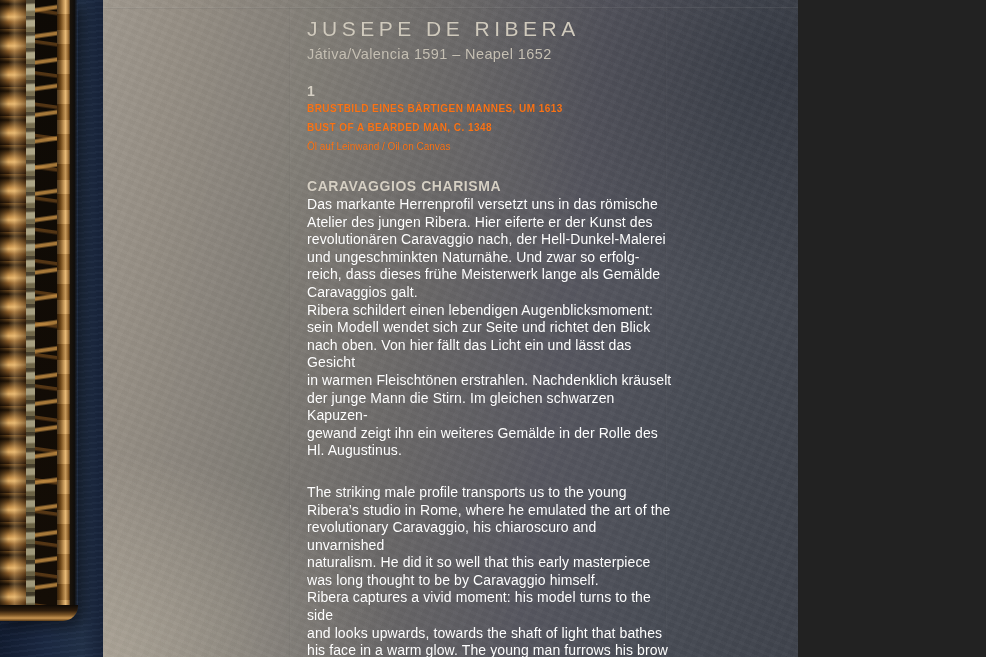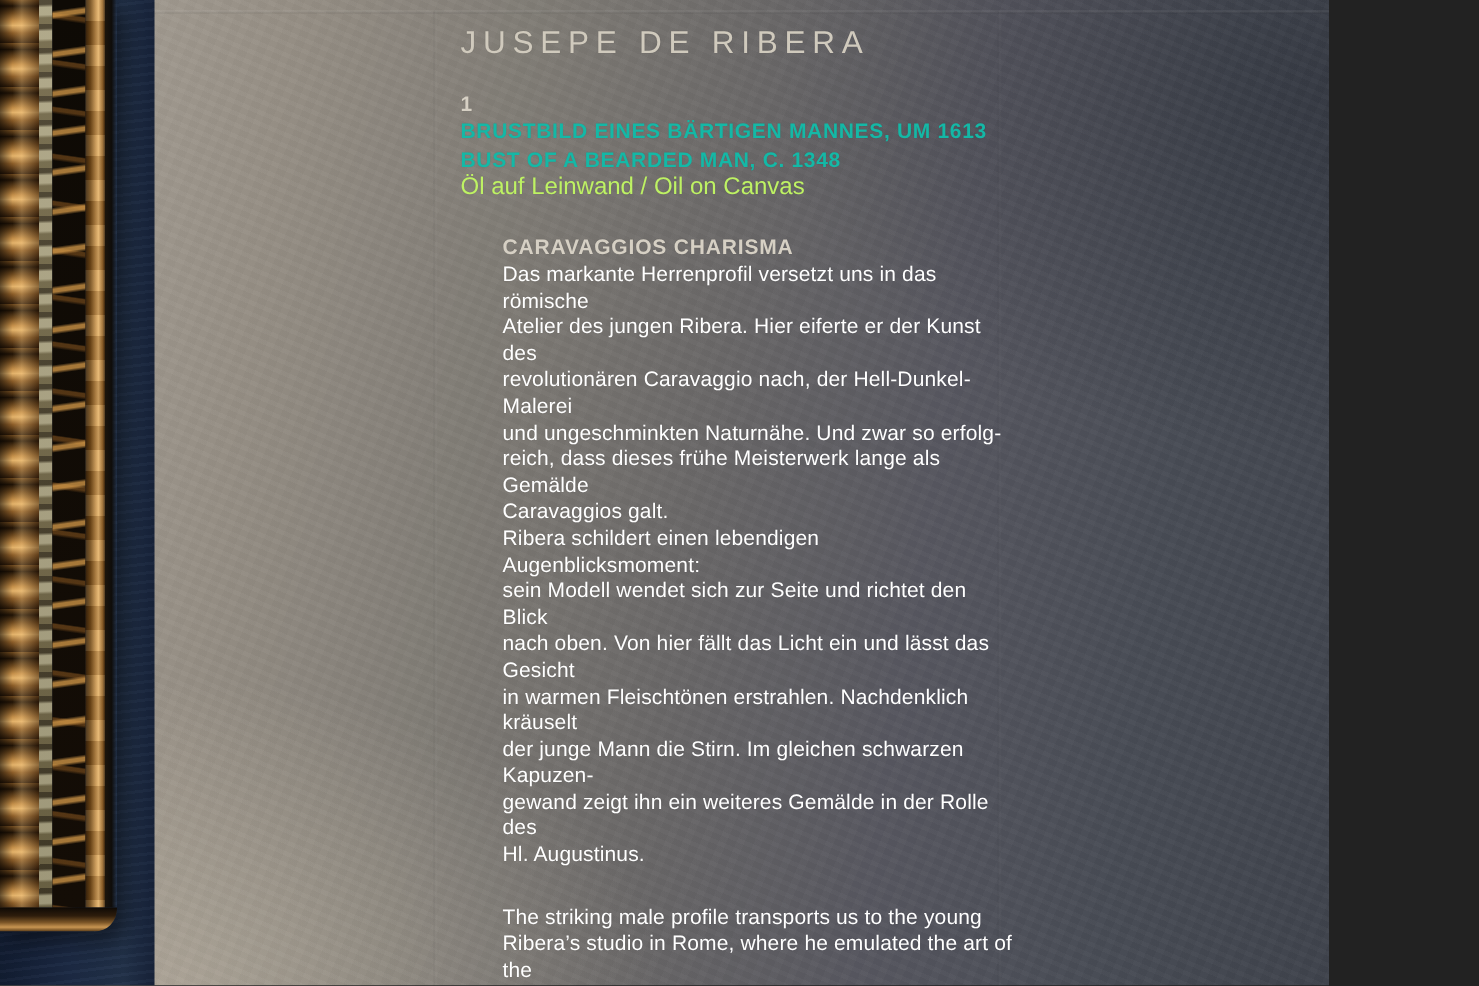"JUSEPE DE RIBERA" .scene { width: 886px -> 798px }
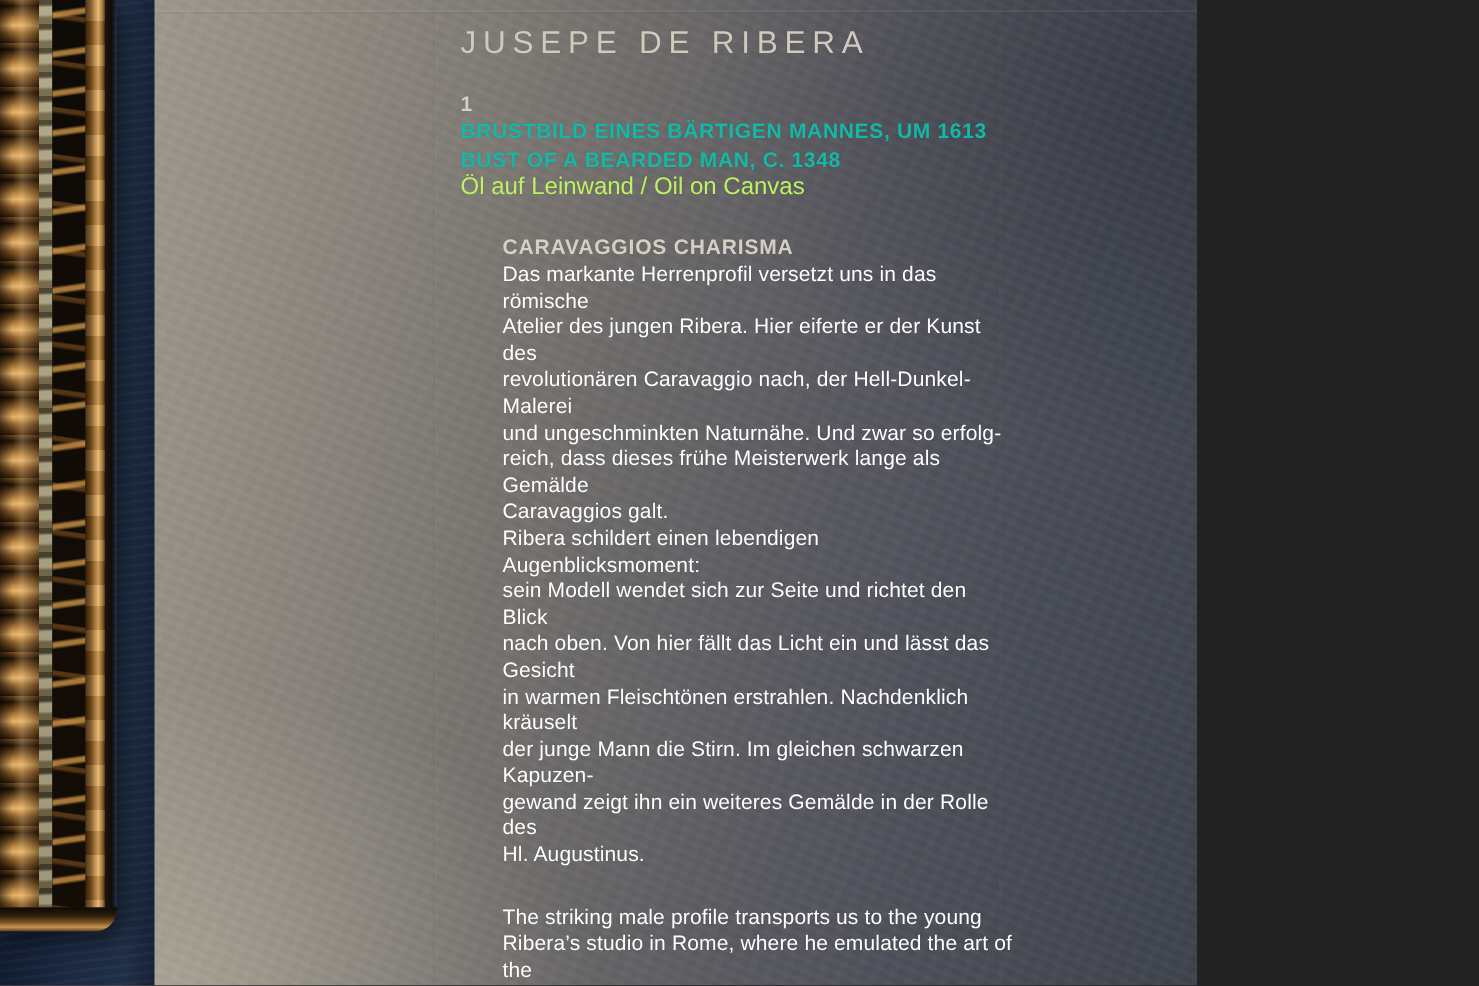"Játiva/Valencia 1591 – Neapel 1652" div.artist-dates { html: none -> <div>Játiva/Valencia 1591 – Neapel 1652</div> }
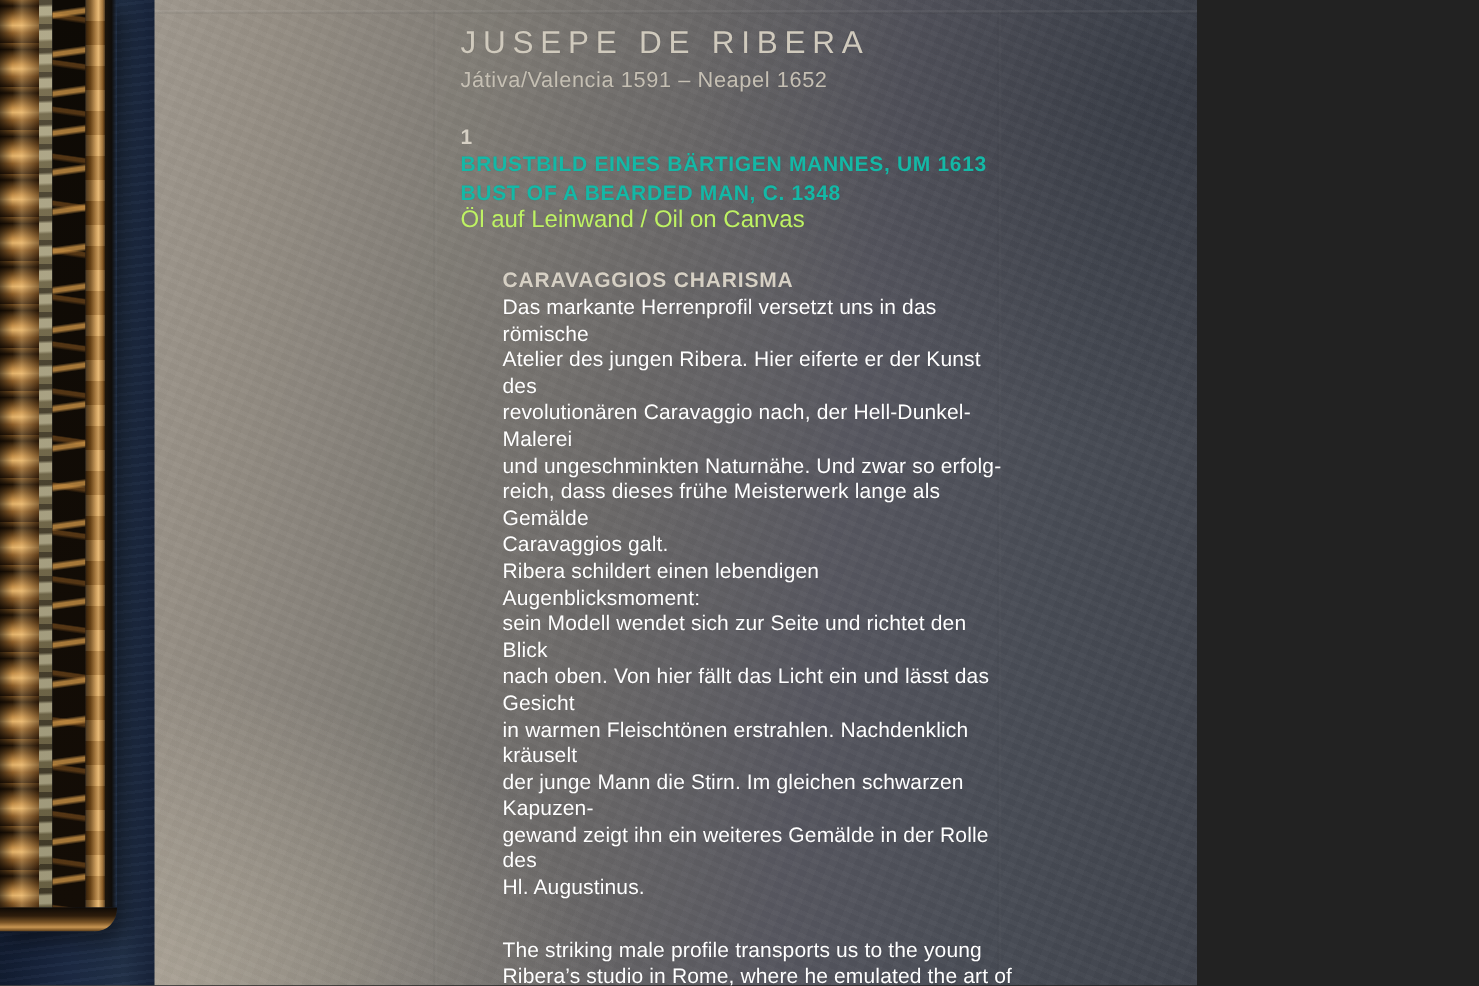"BRUSTBILD EINES BÄRTIGEN MANNES, UM" .artwork-title { color: #14b8a6 -> #f97316; font-size: 14px -> 10px }
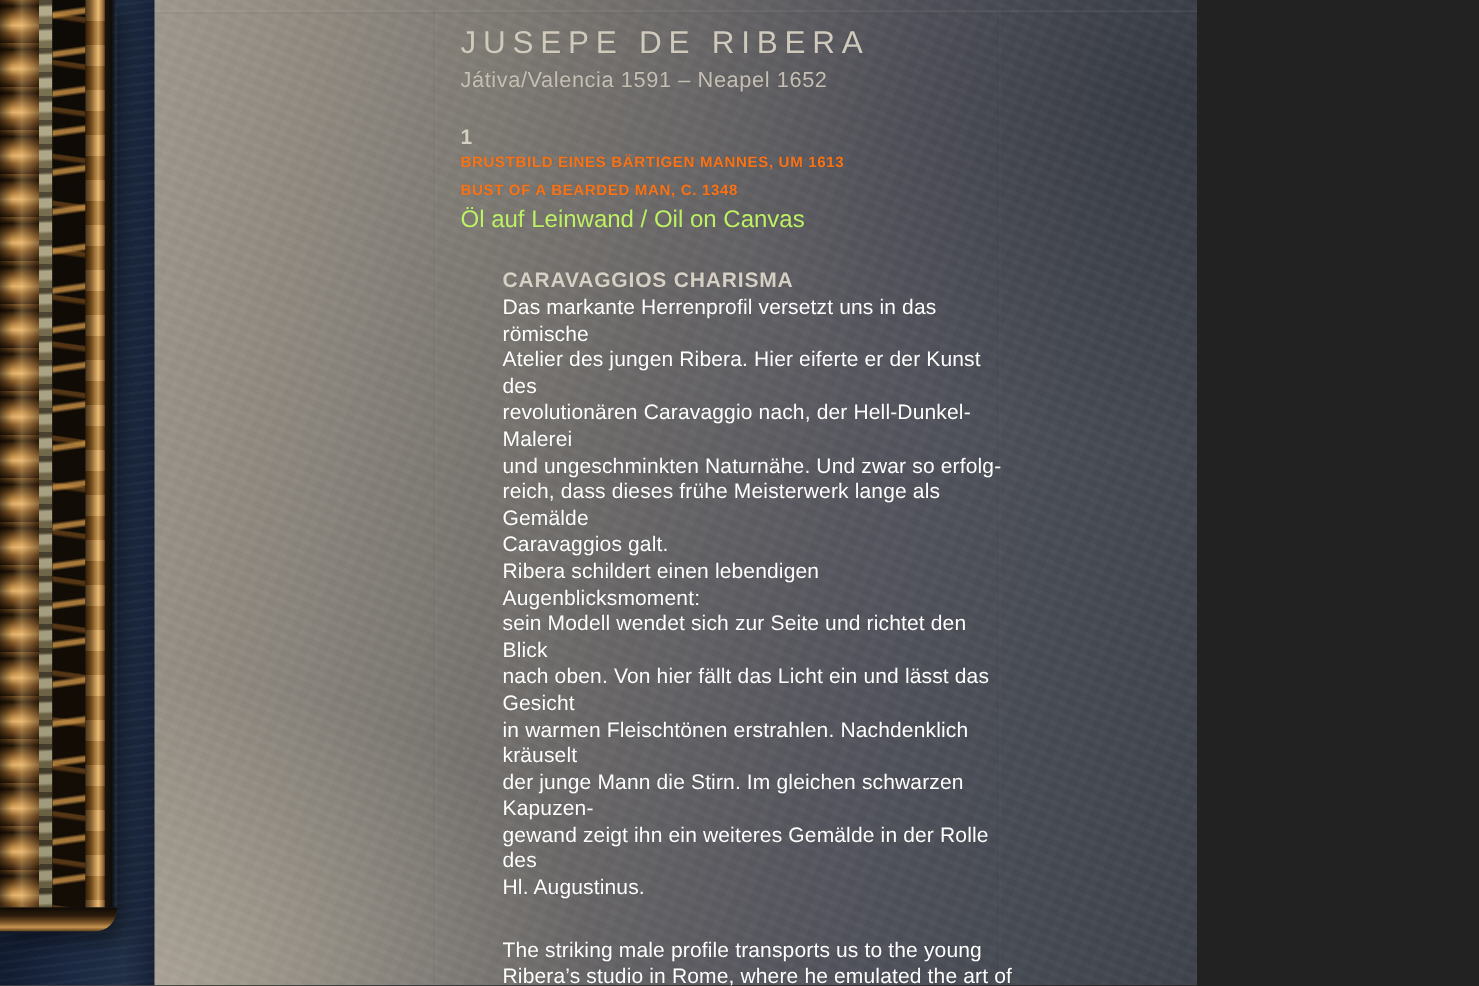"Öl auf Leinwand / Oil" .artwork-meta { color: #bef264 -> #f97316; font-size: 16px -> 10px }
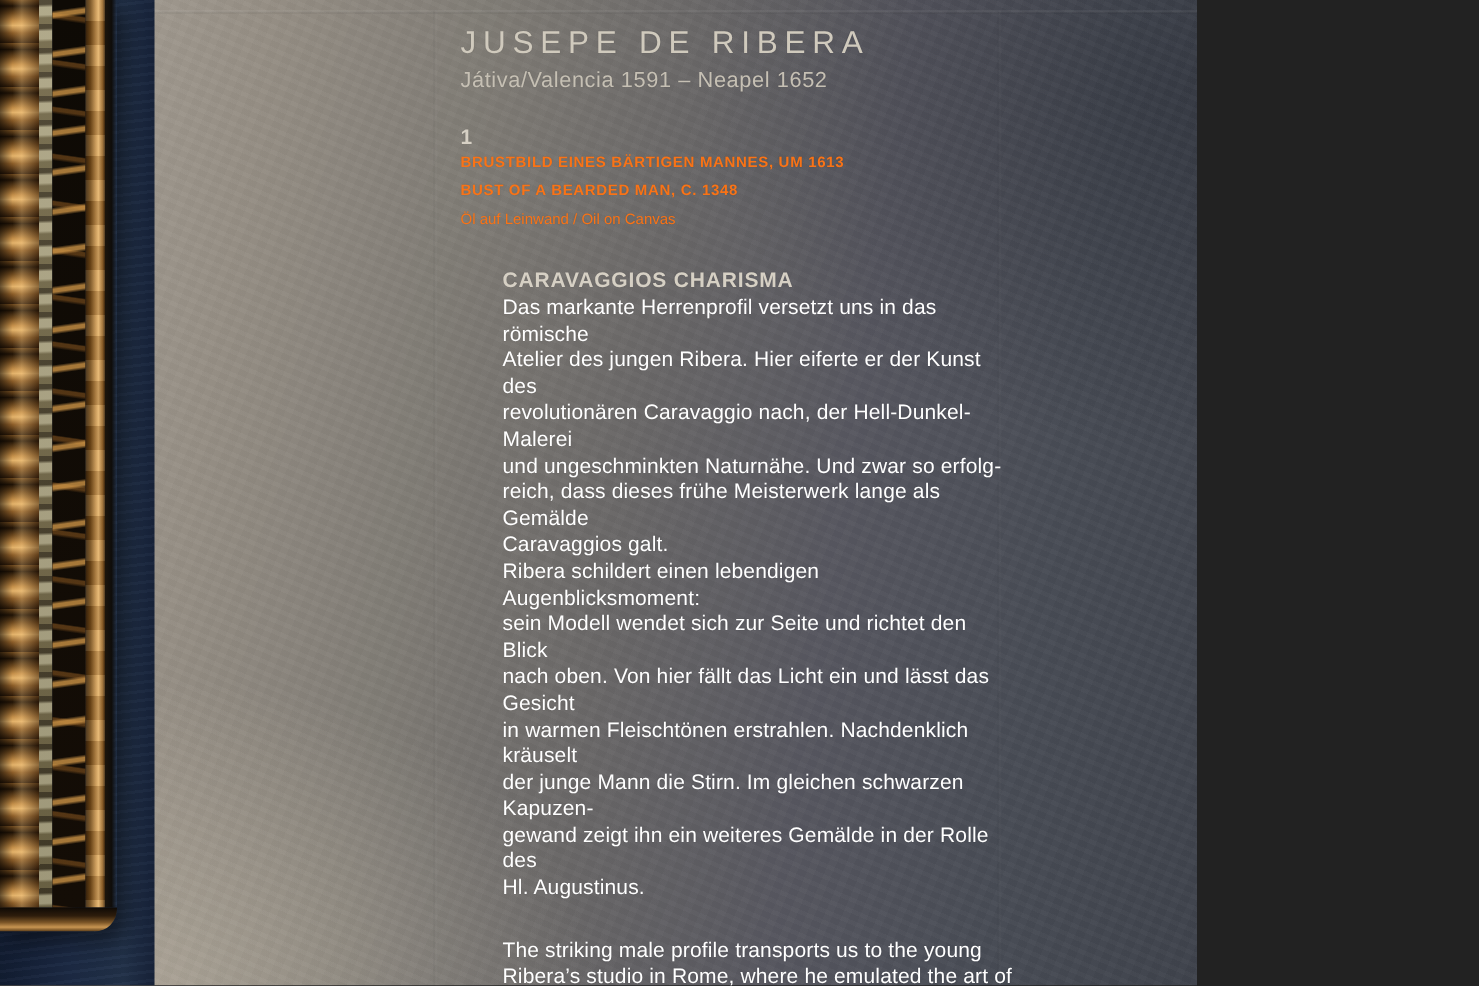"CARAVAGGIOS CHARISMA" .section { margin-left: 28px -> none }
